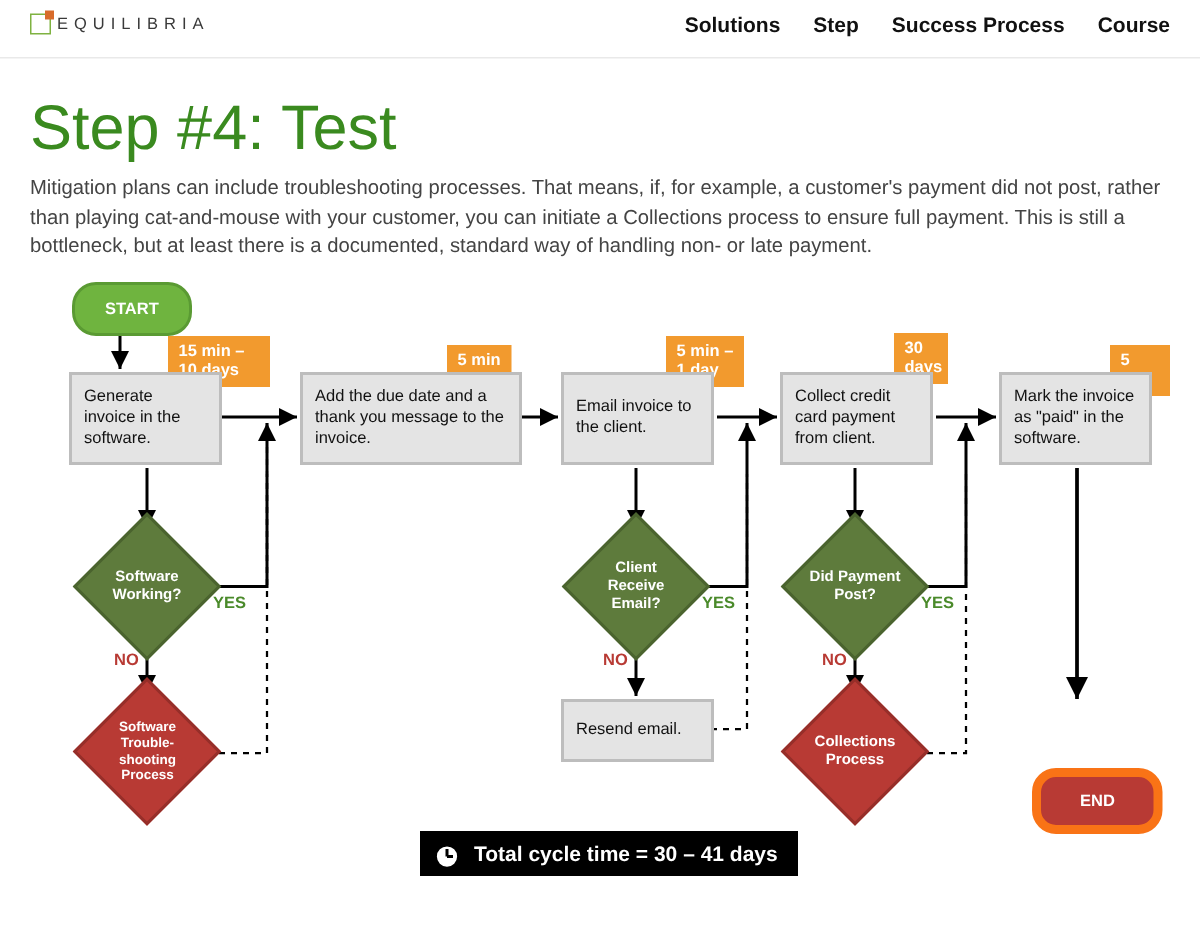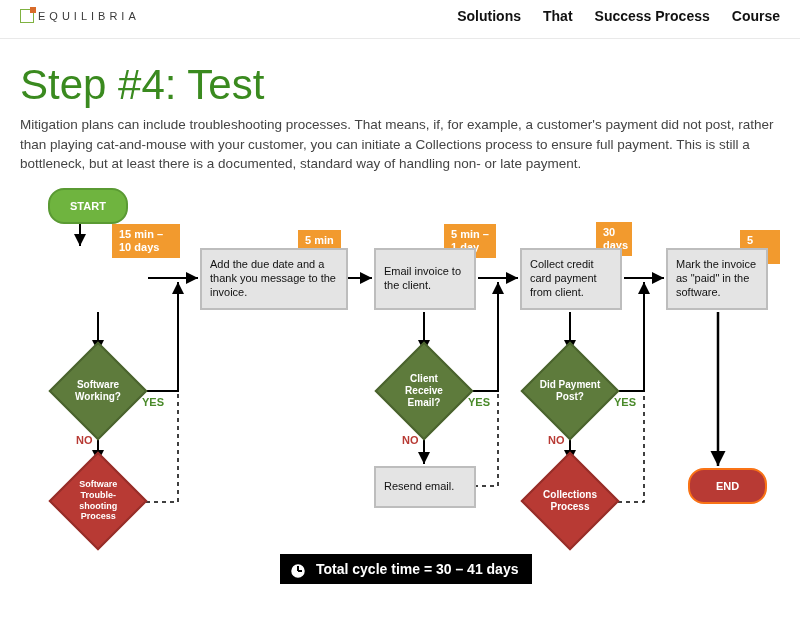"That" span { text: That -> Step }
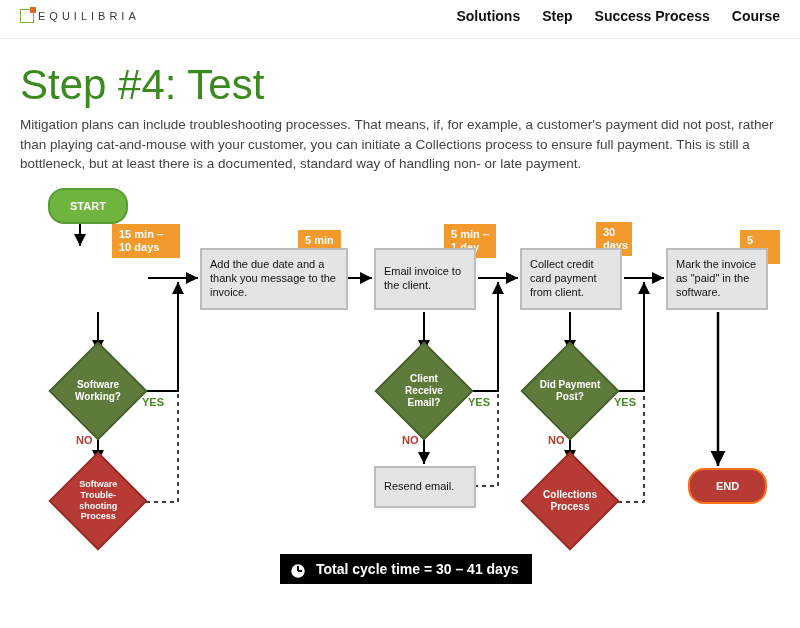"Generate invoice in the software." div.node { html: none -> <div> <span>Generate invoice in the software.</span> </div> }
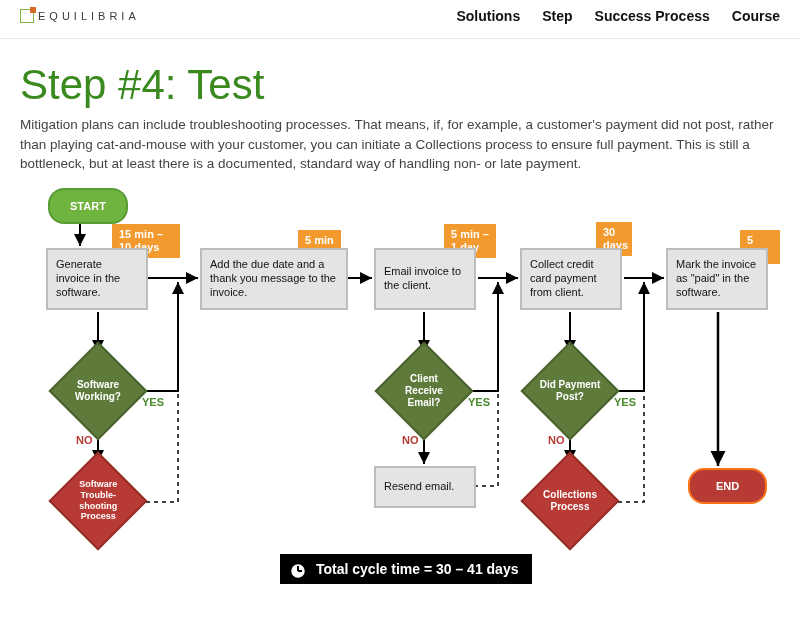"END" .pill-end { border: 2px solid #f97316 -> 6px solid #f97316; margin-top: none -> 44px }
